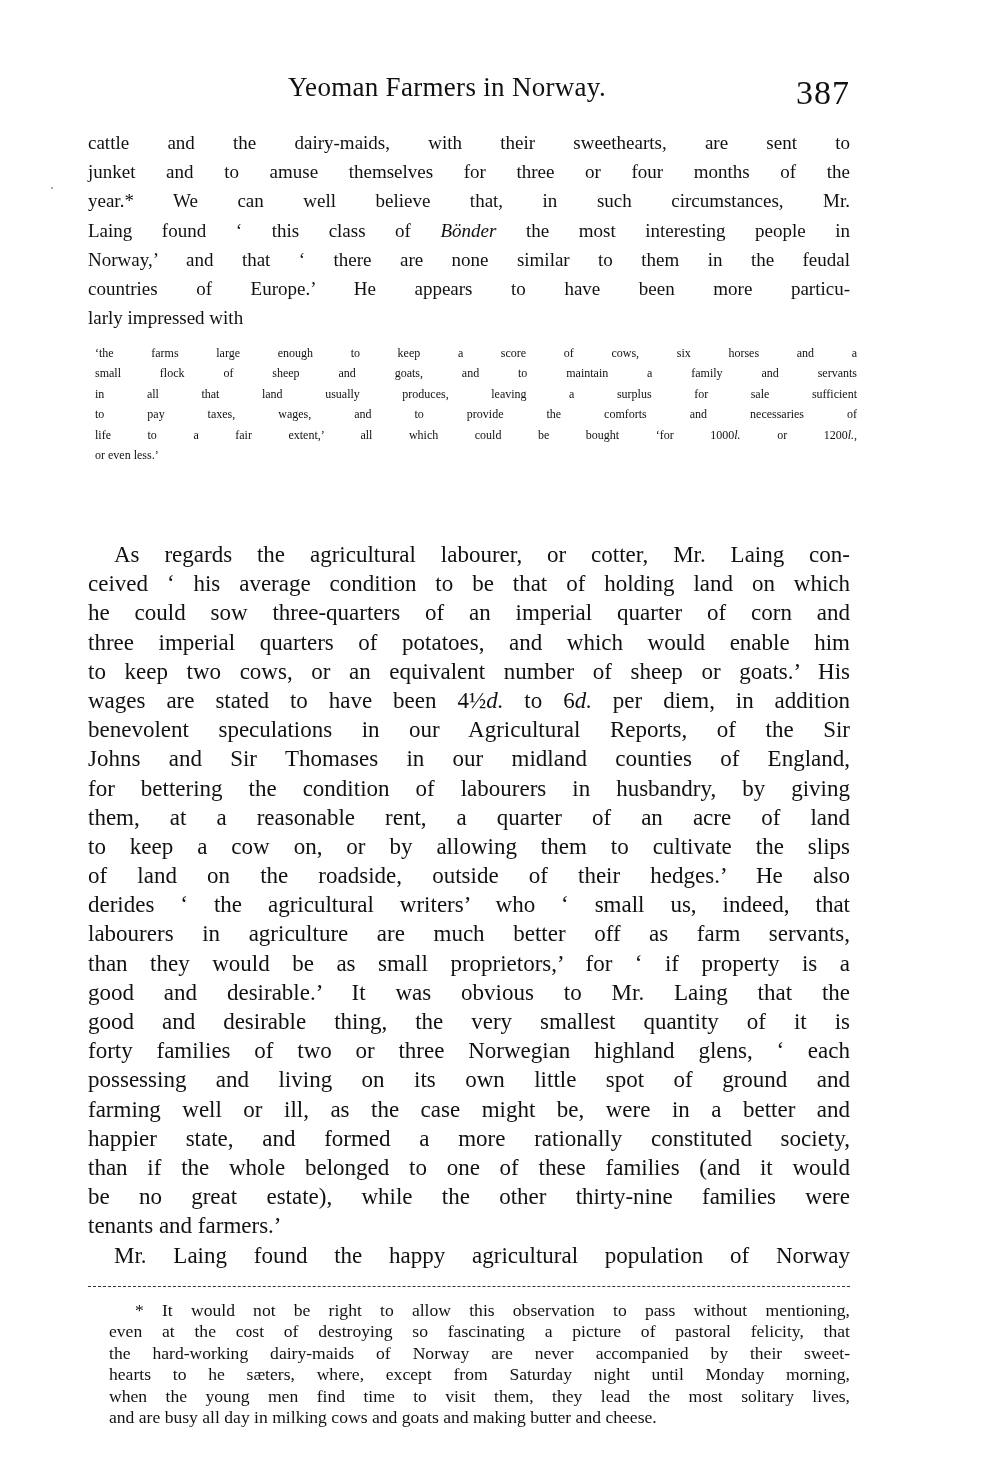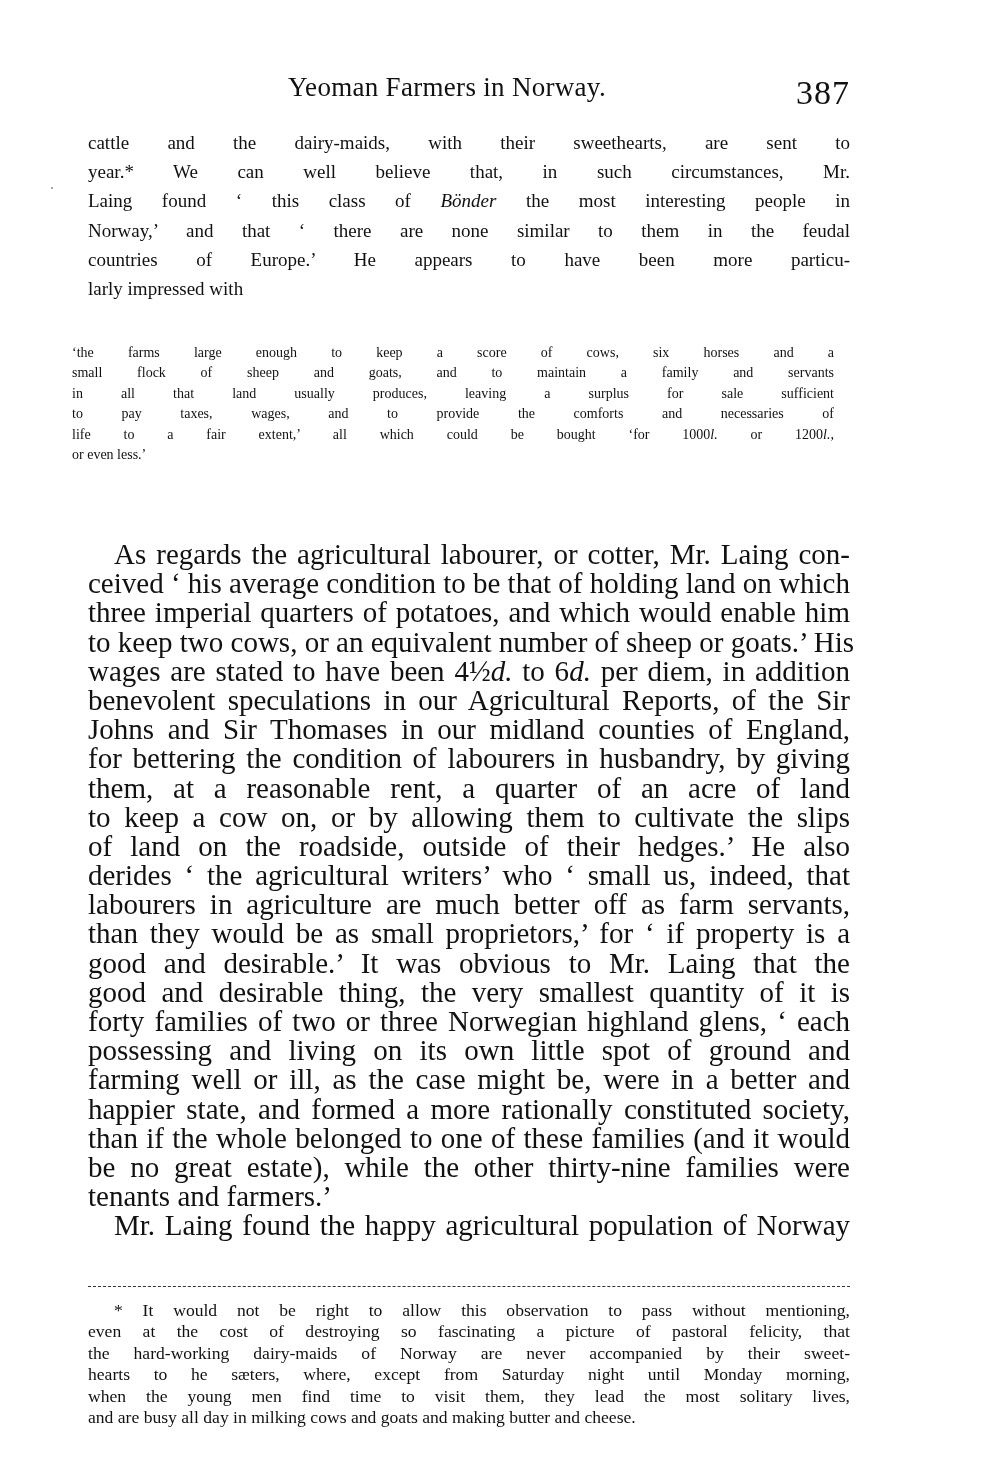"junket and to amuse themselves" span.line { html: none -> <span>junket and to amuse themselves for three or four months of the</span> }
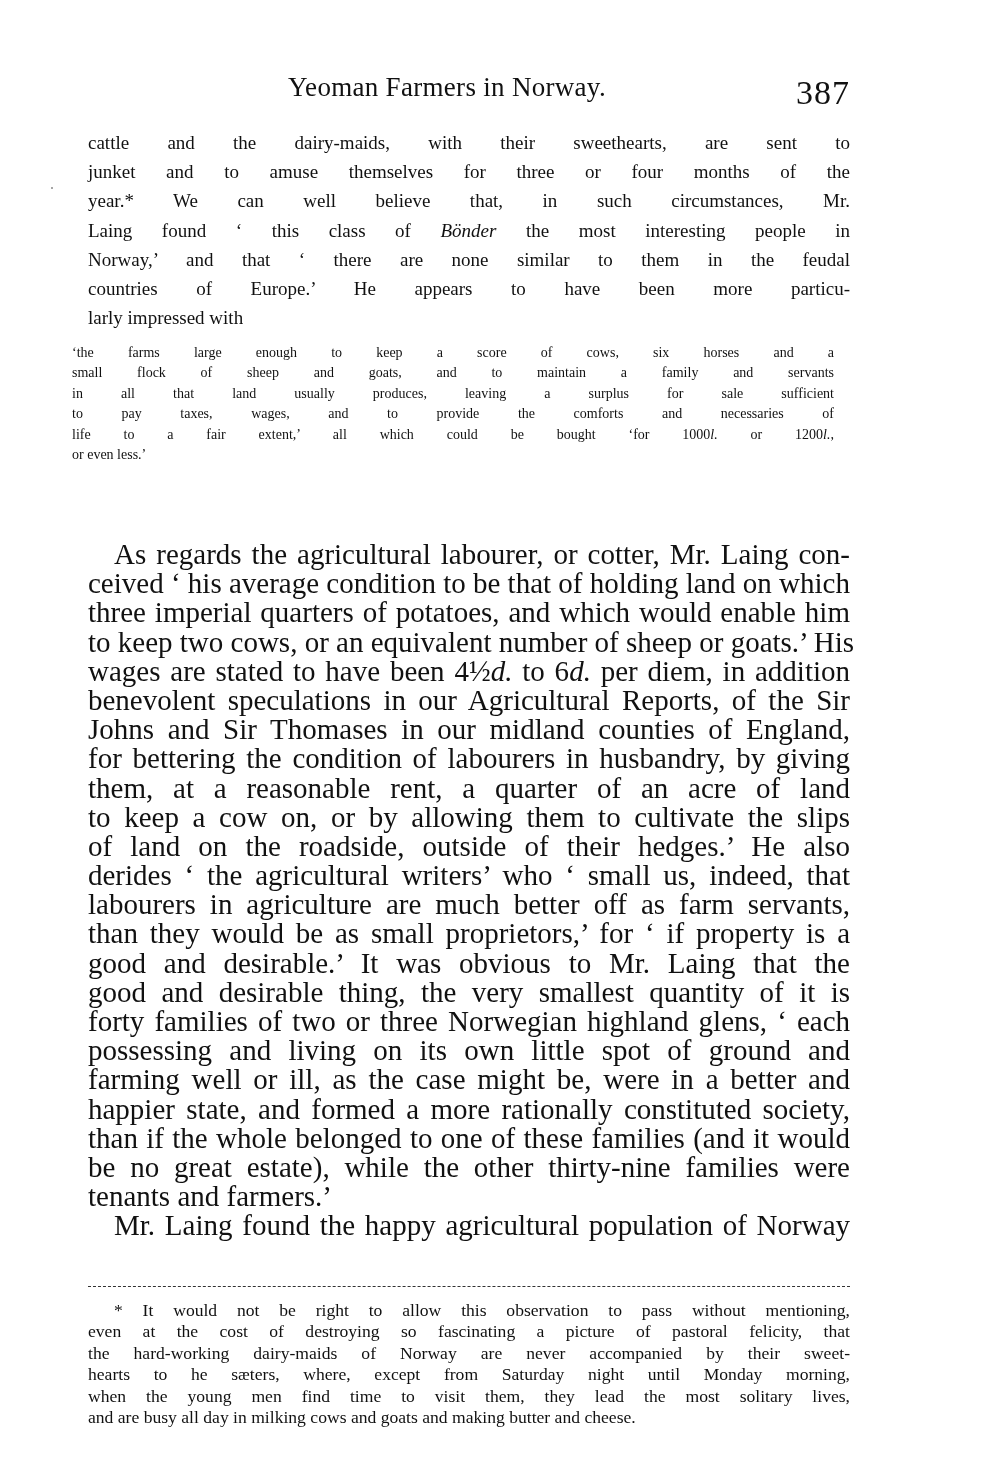"‘the farms large enough to" .quote { font-size: 14px -> 12px; left: 72px -> 95px }
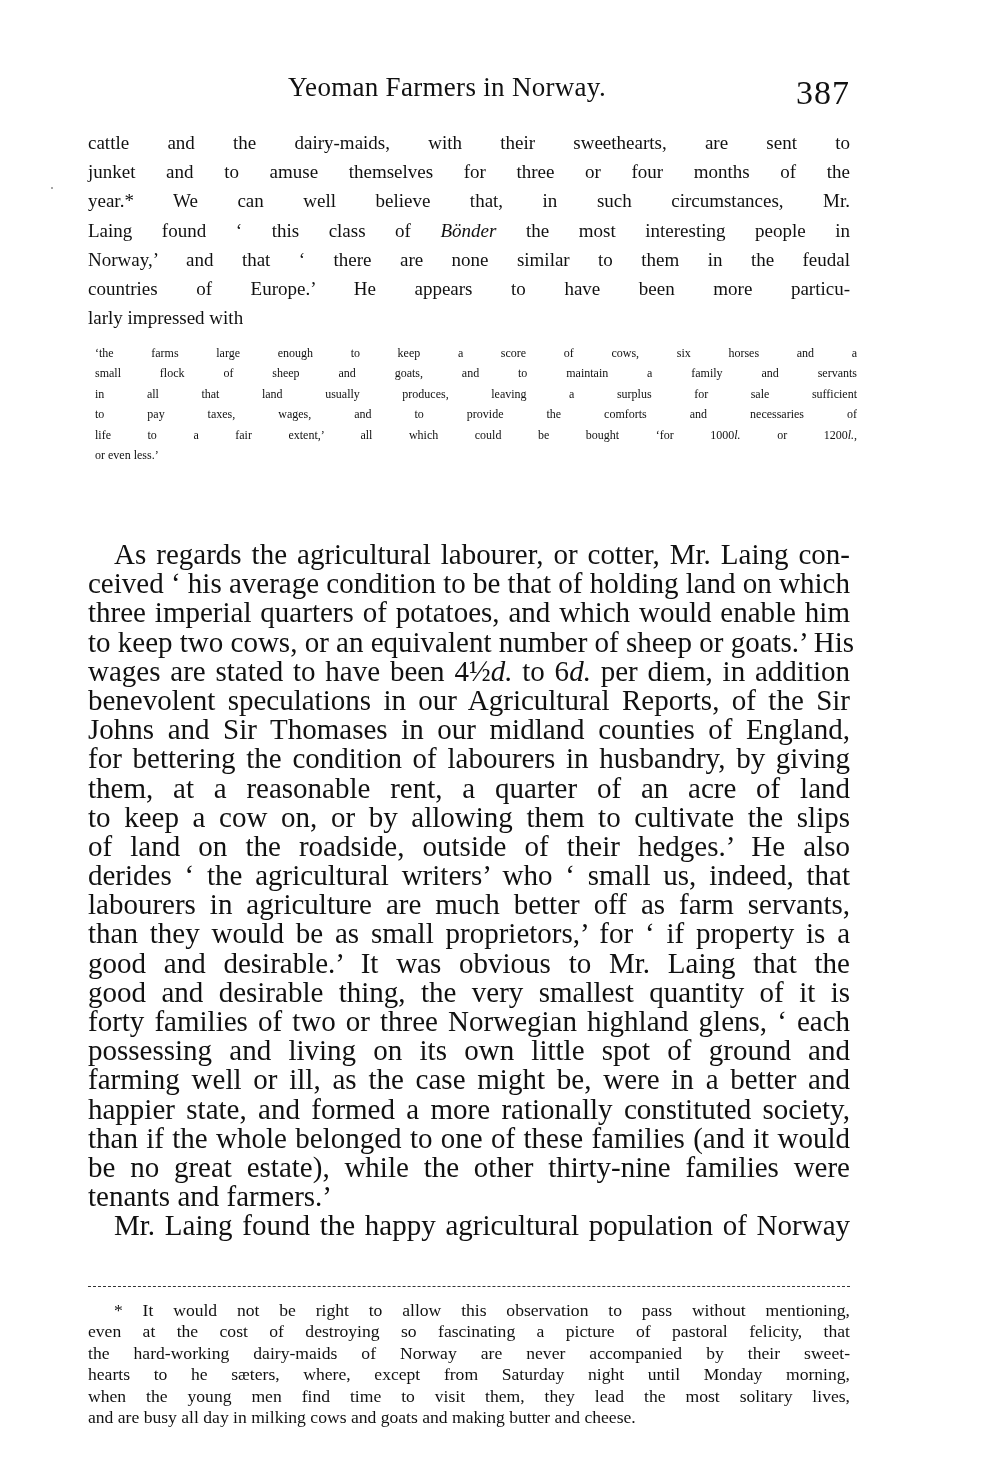"As regards the agricultural labourer," .para2 { font-size: 29px -> 23px }
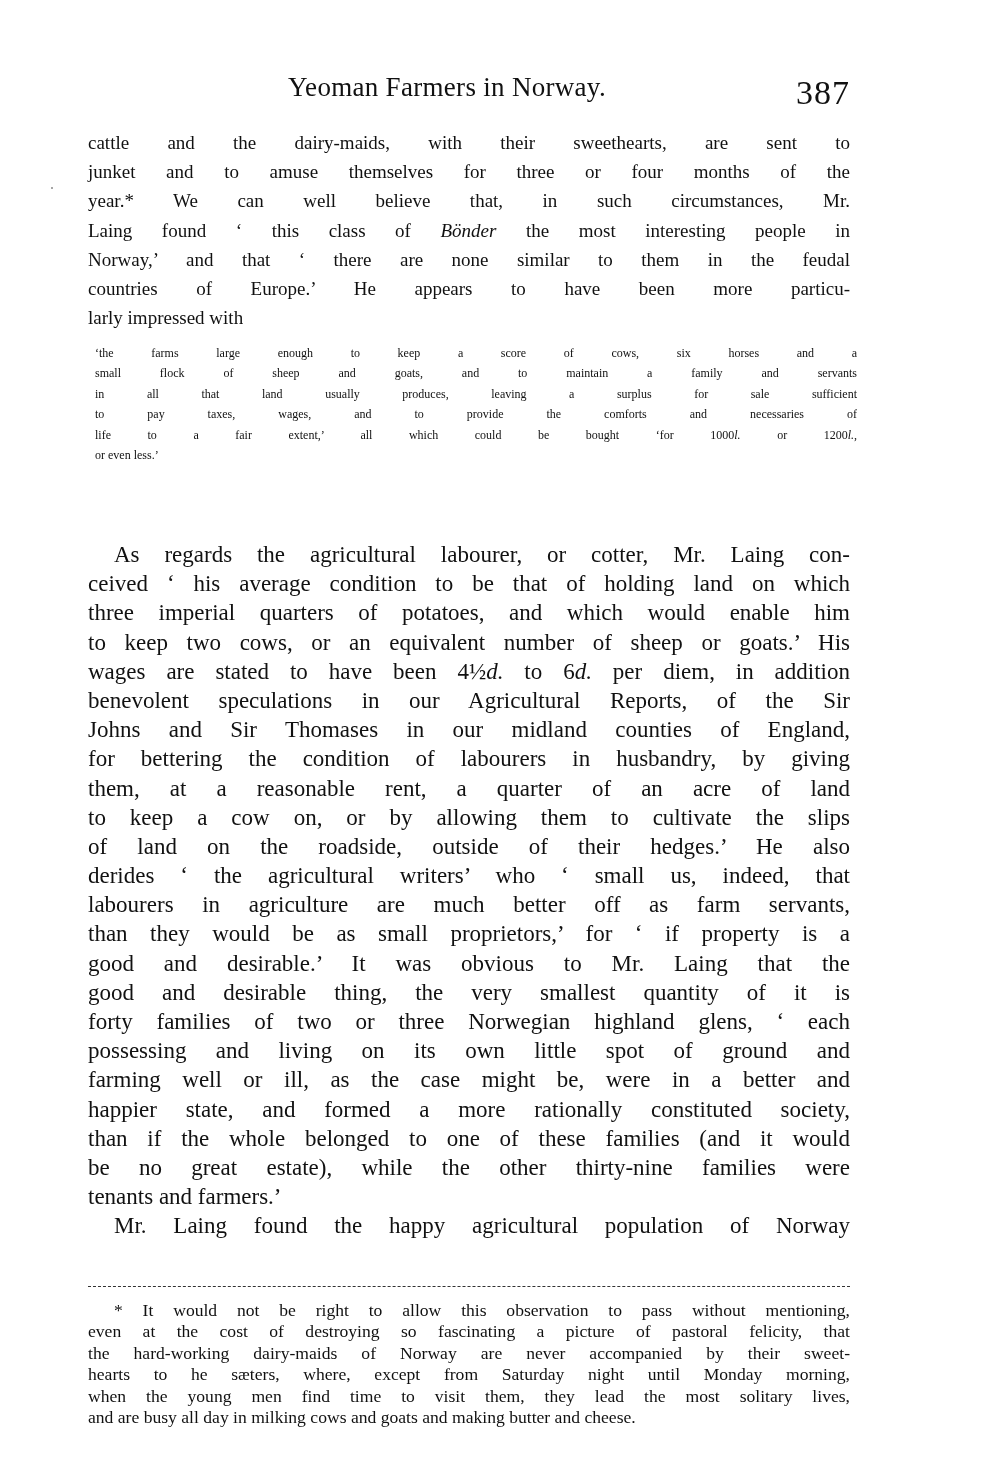"he could sow three-quarters of" span.line { html: none -> <span>he could sow three-quarters of an imperial quarter of corn and</span> }
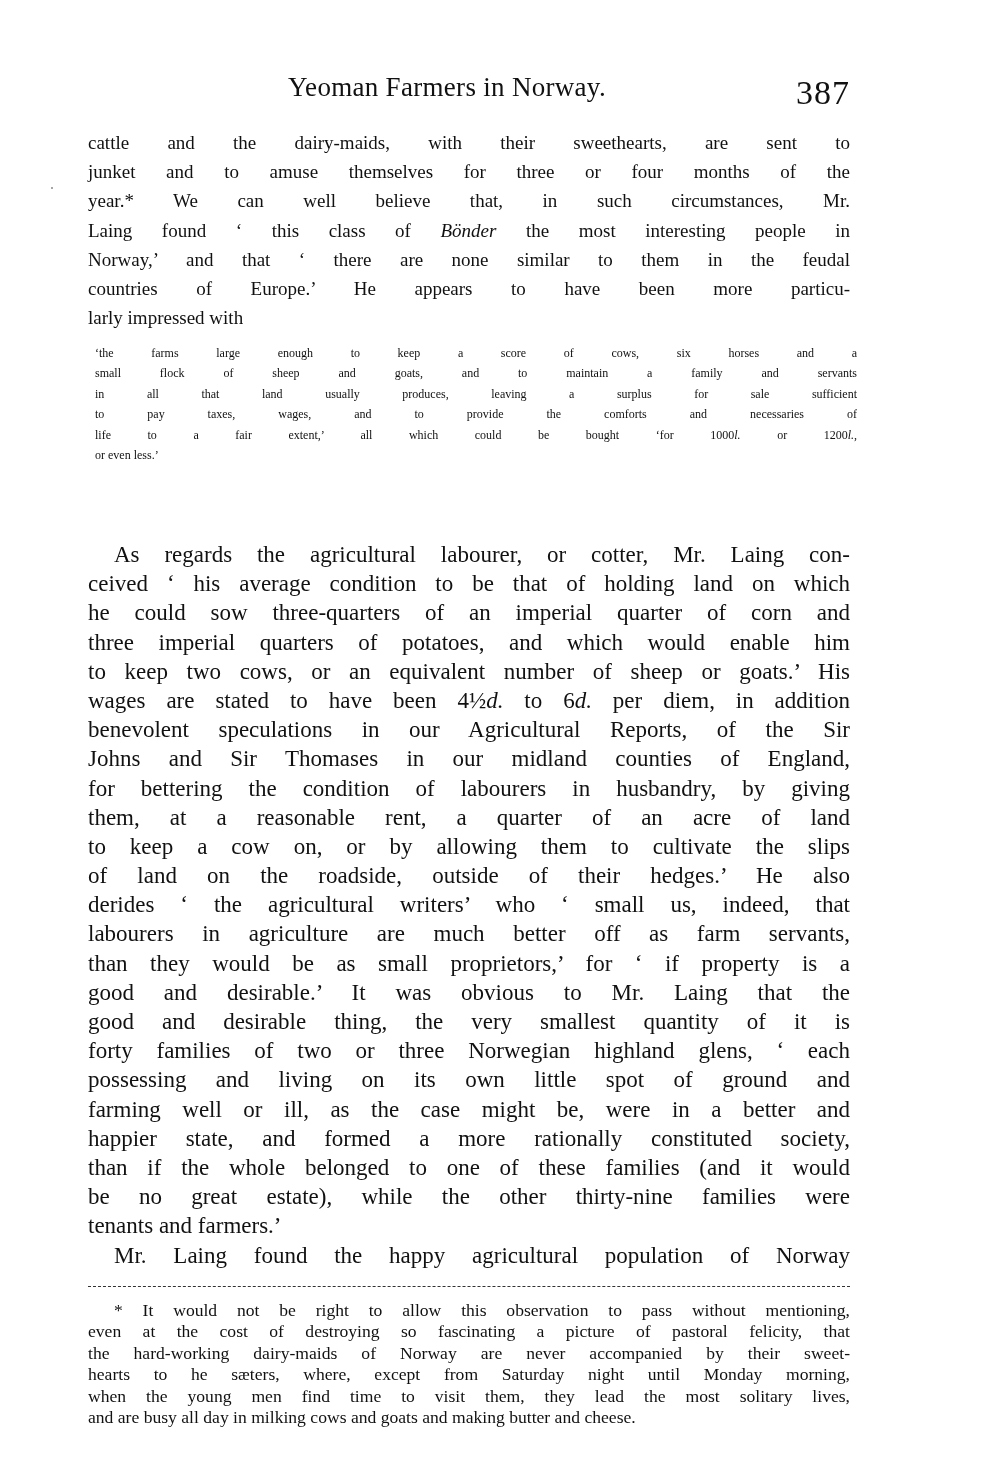"* It would not be" .footnote .line { margin-left: none -> 21px }
